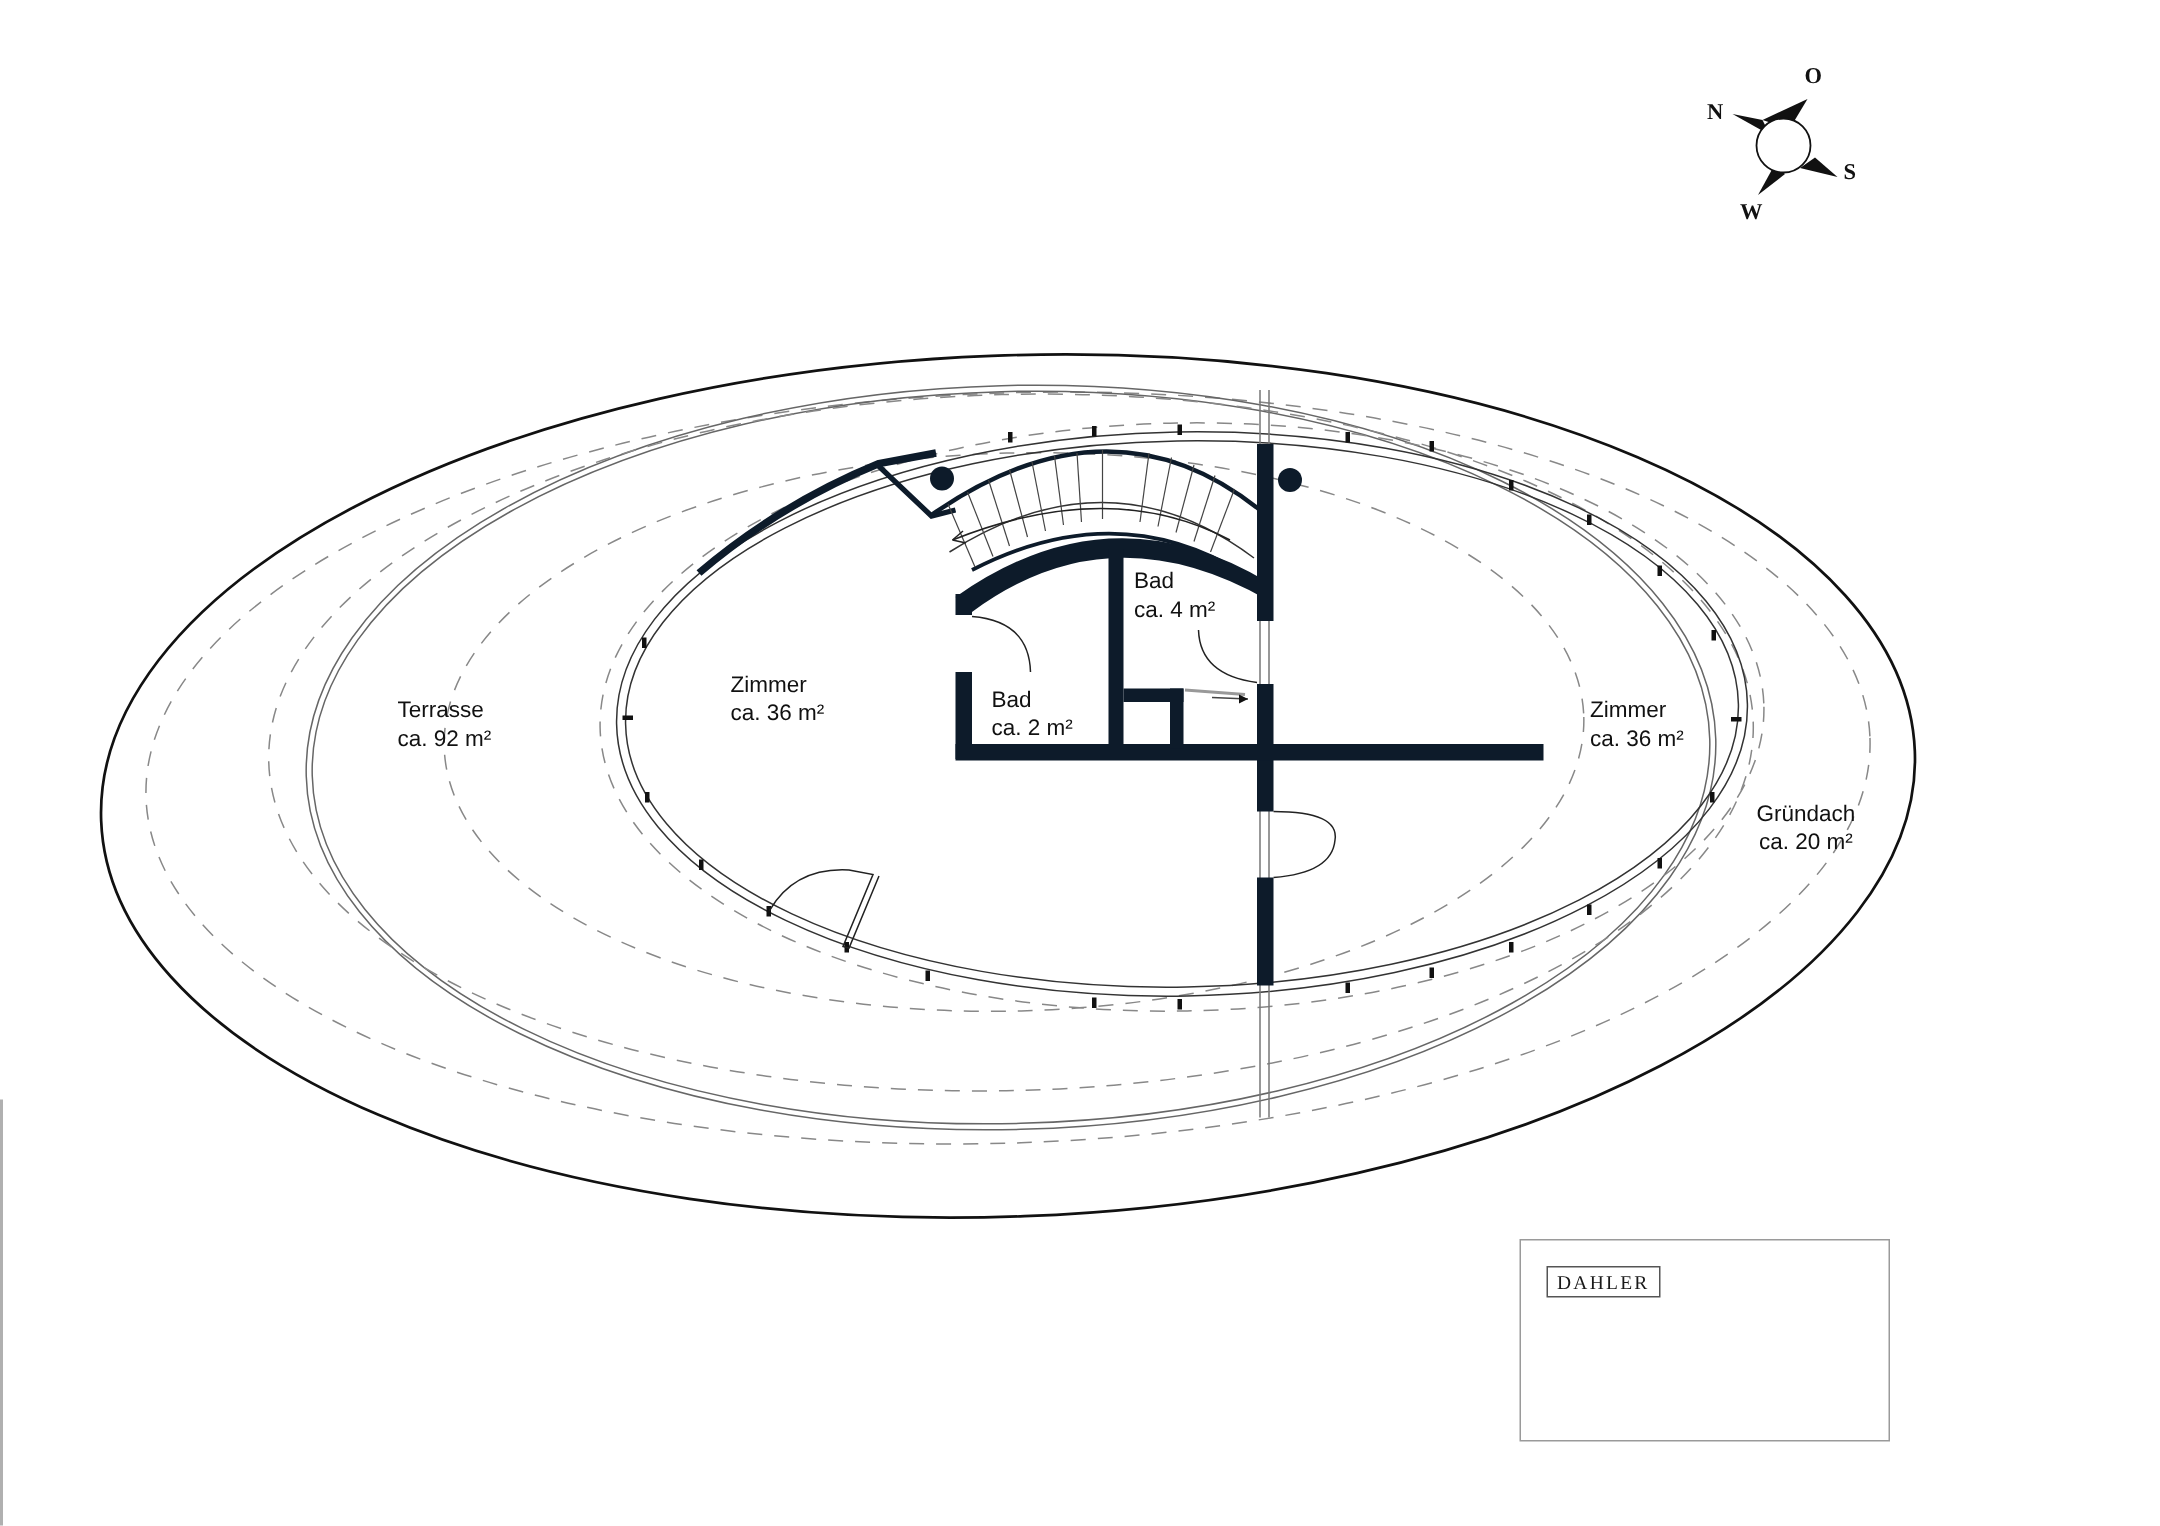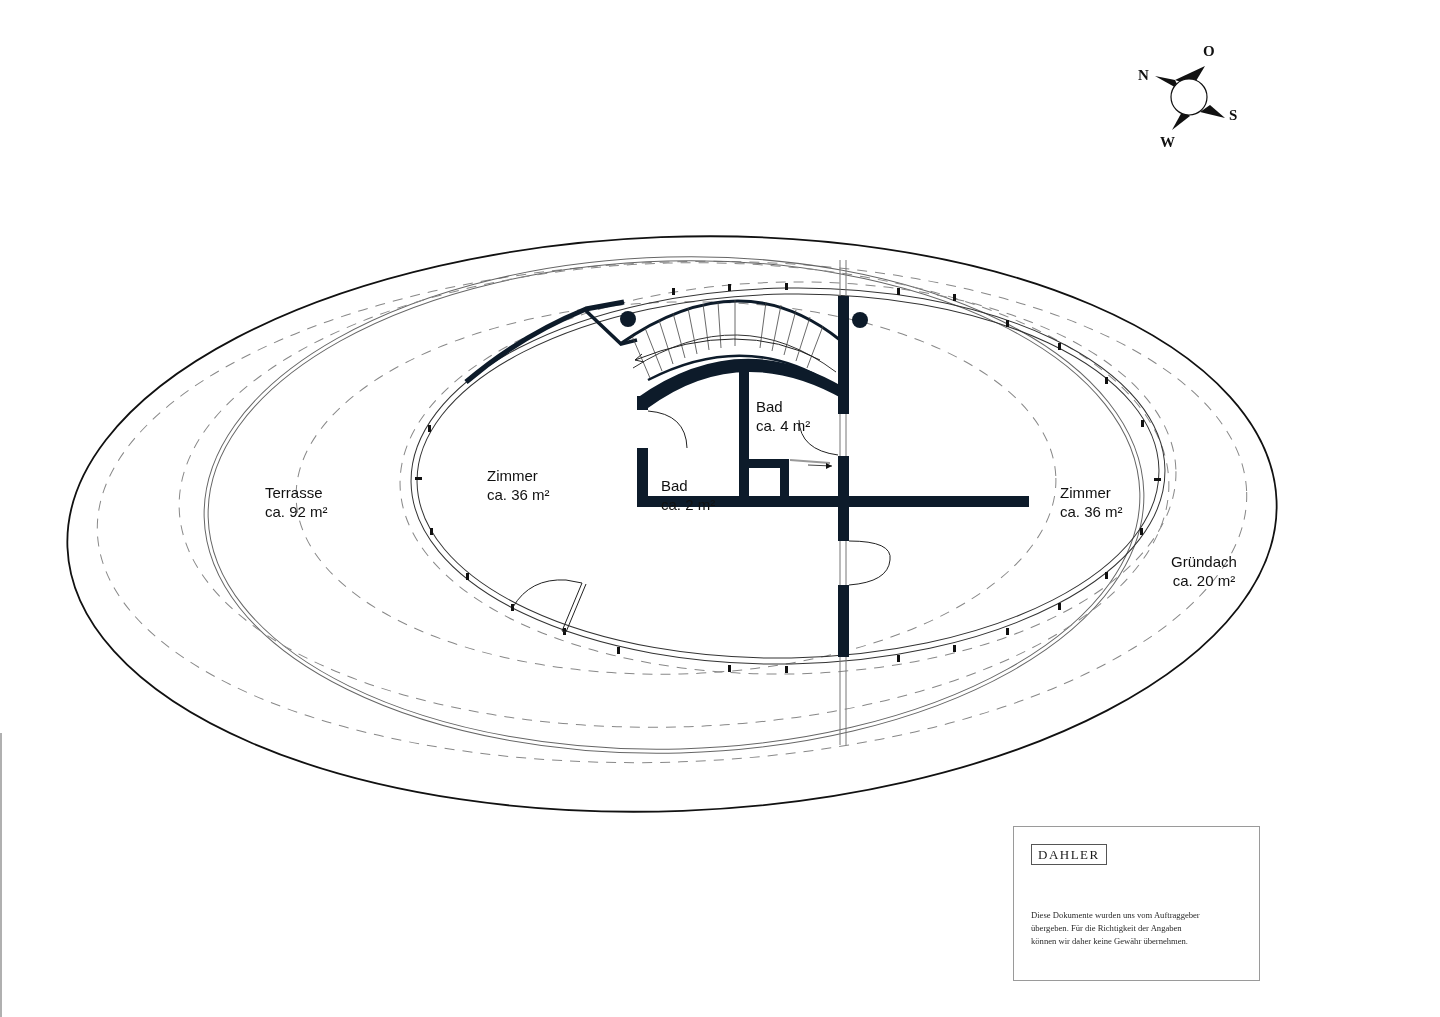"Bad" .room-label { margin-top: 19px -> none }
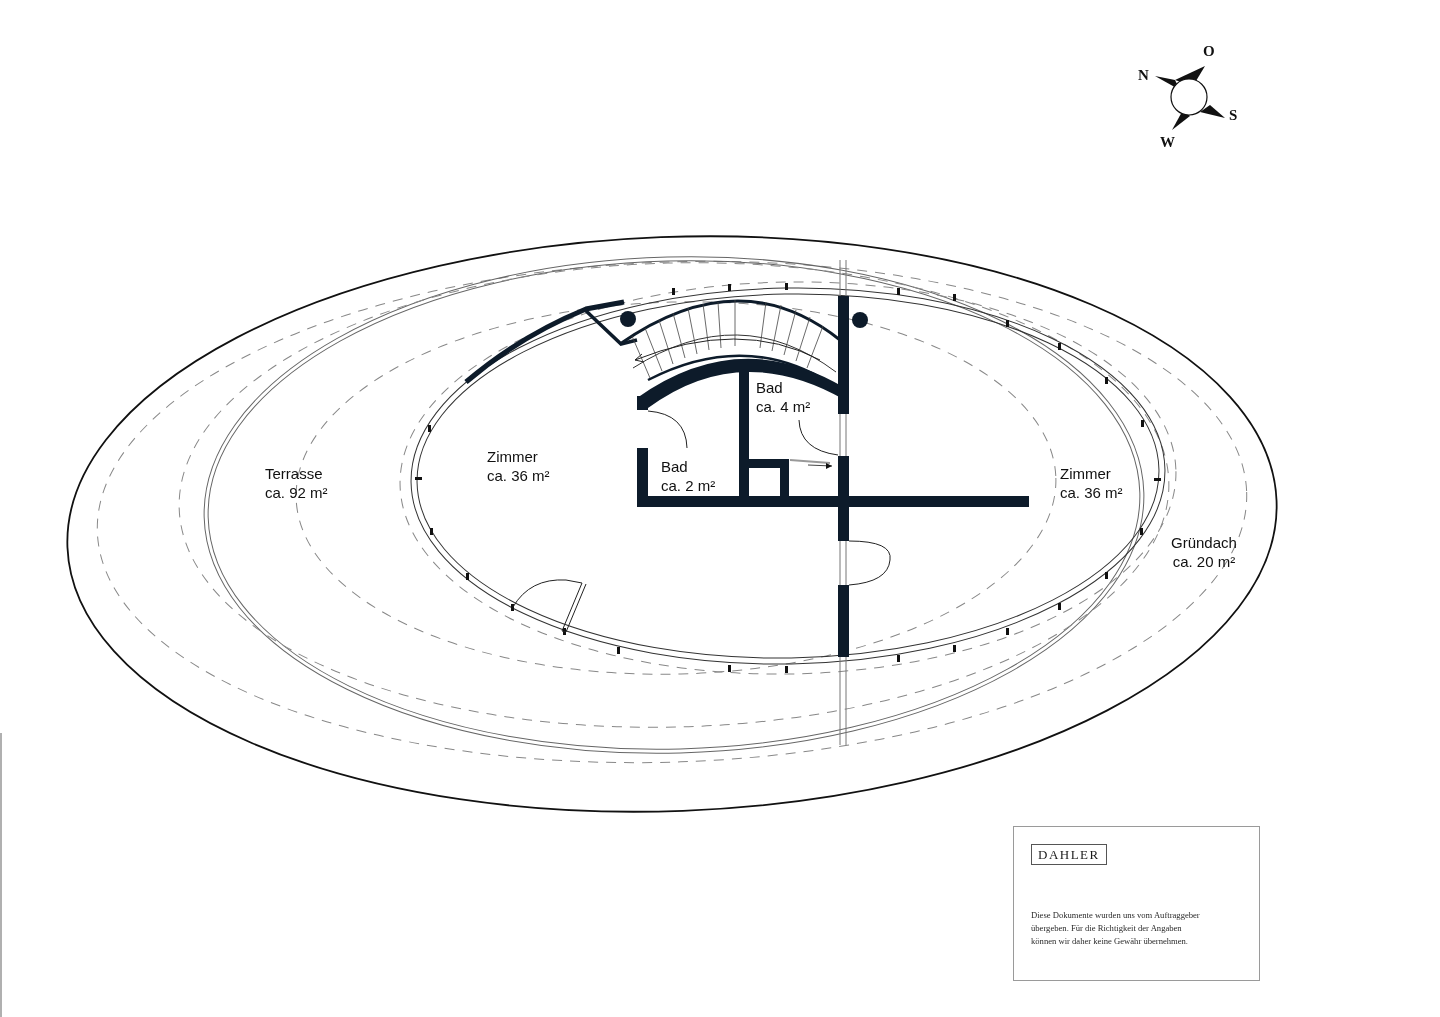"DAHLER" .info-box { height: 155px -> 135px }
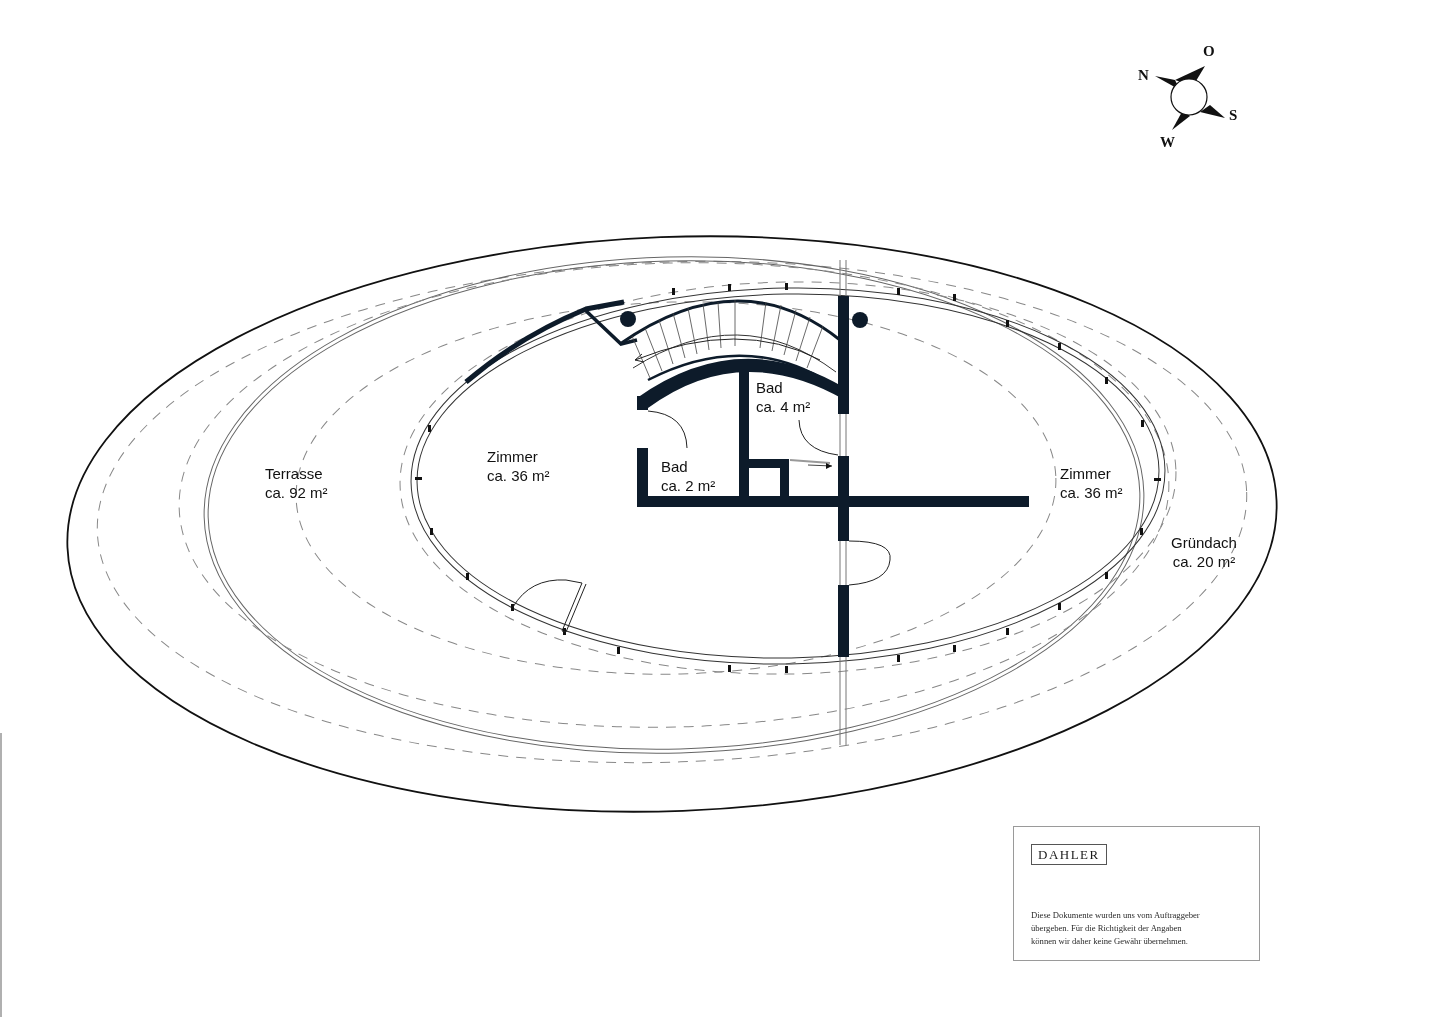"Diese Dokumente wurden uns vom" div.disclaimer { html: <div> <span>Diese Dokumente wurden uns vom Auftraggeber</span> <span>übergeben. Für die Richtigkeit der Angaben</span> <span>können wir daher keine Gewähr übernehmen.</span> </div> -> none }
